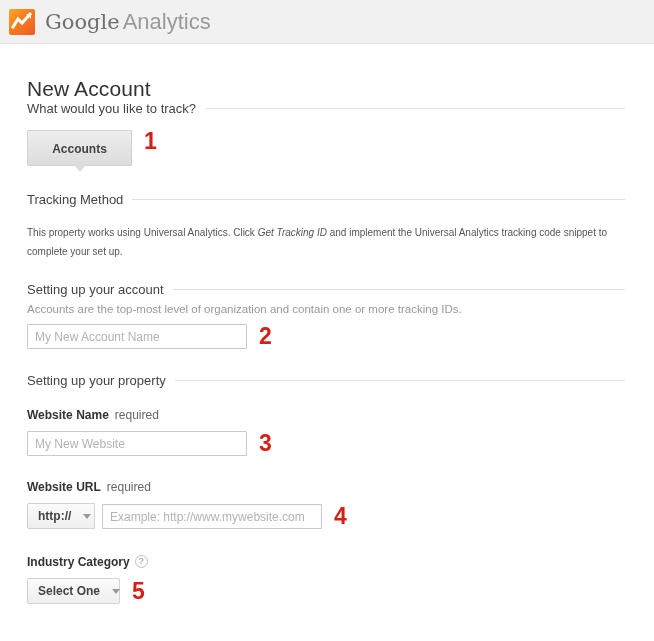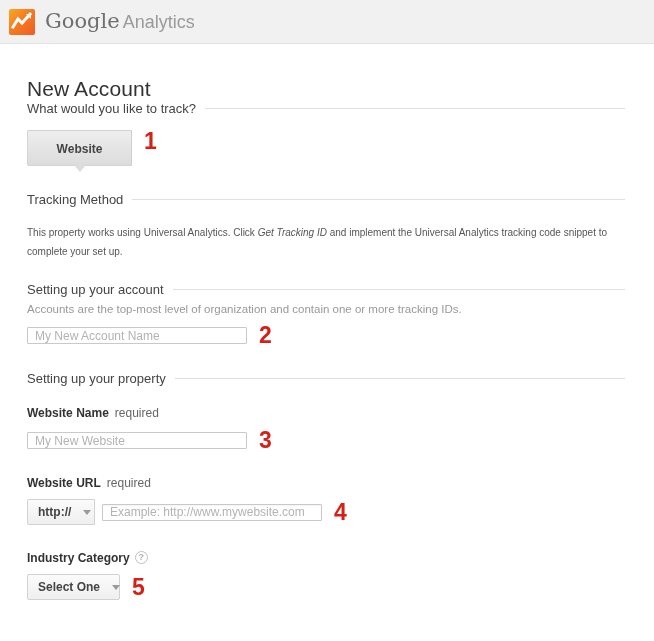"Analytics" .logo-analytics { font-size: 18px -> 22px }
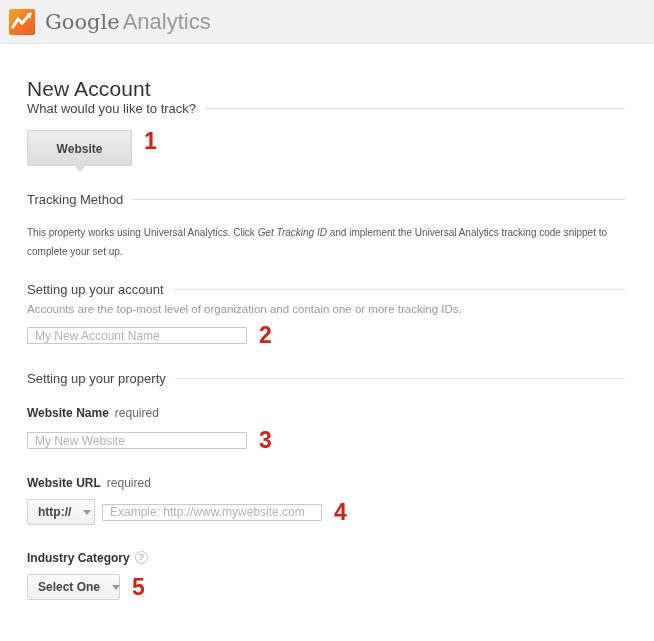"Website" span { text: Website -> Accounts }
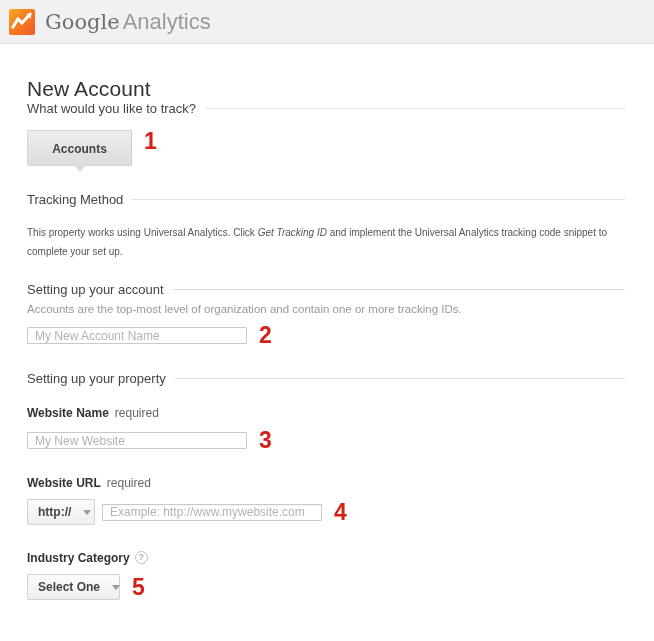"My New Account Name" input.txt { height: 17px -> 25px }
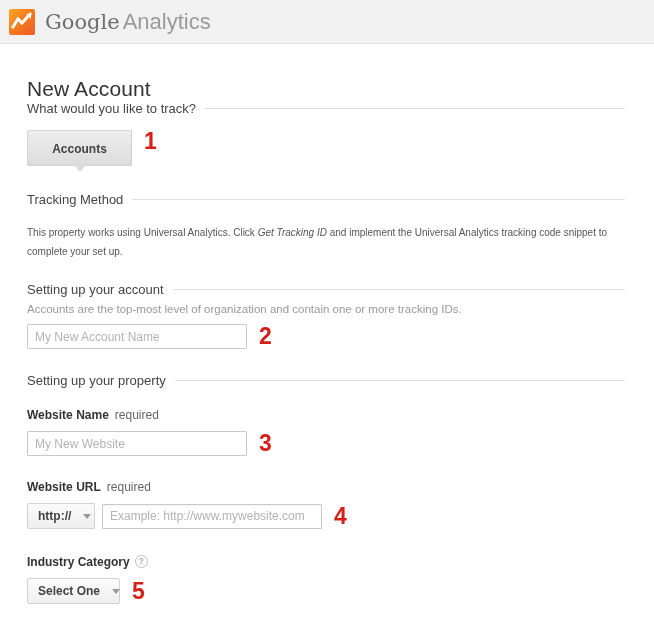"http://" .url-group { align-items: center -> flex-end }
